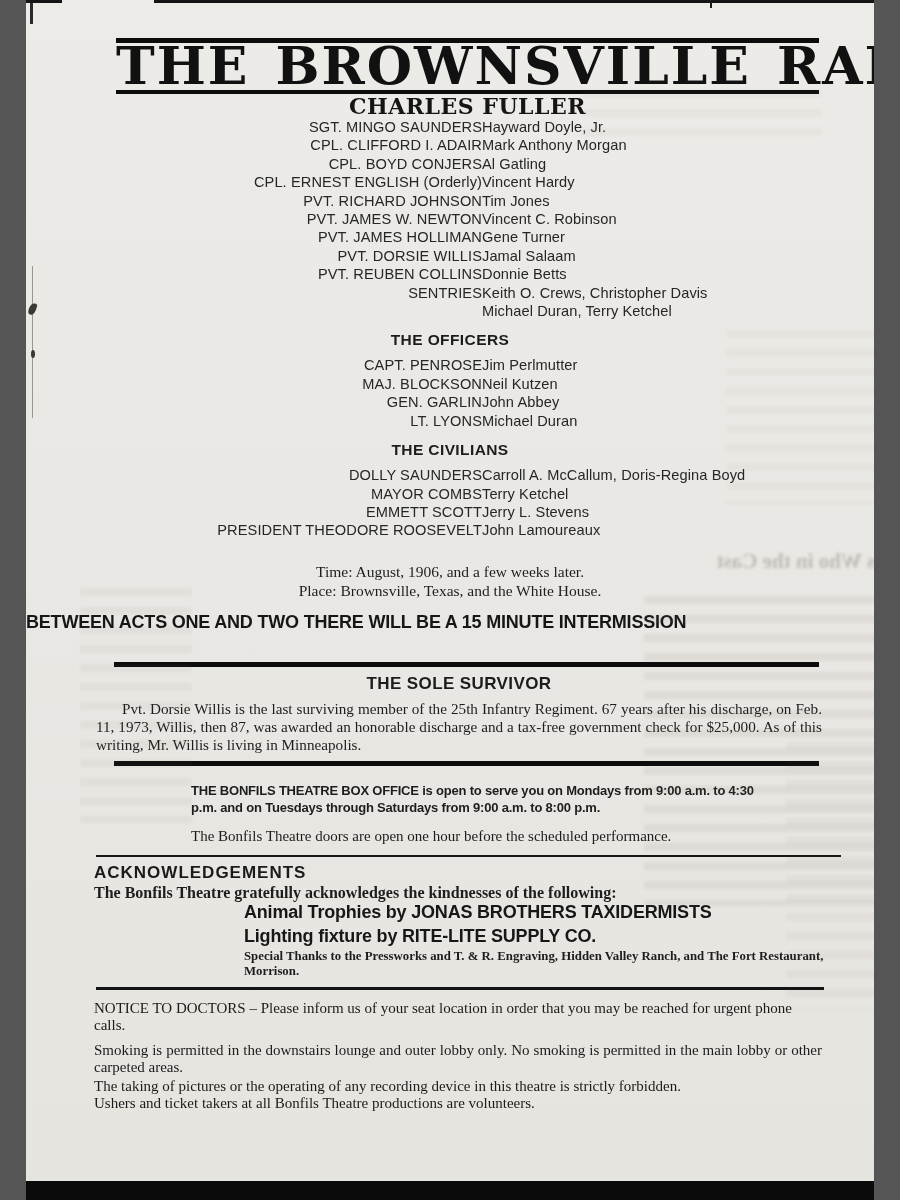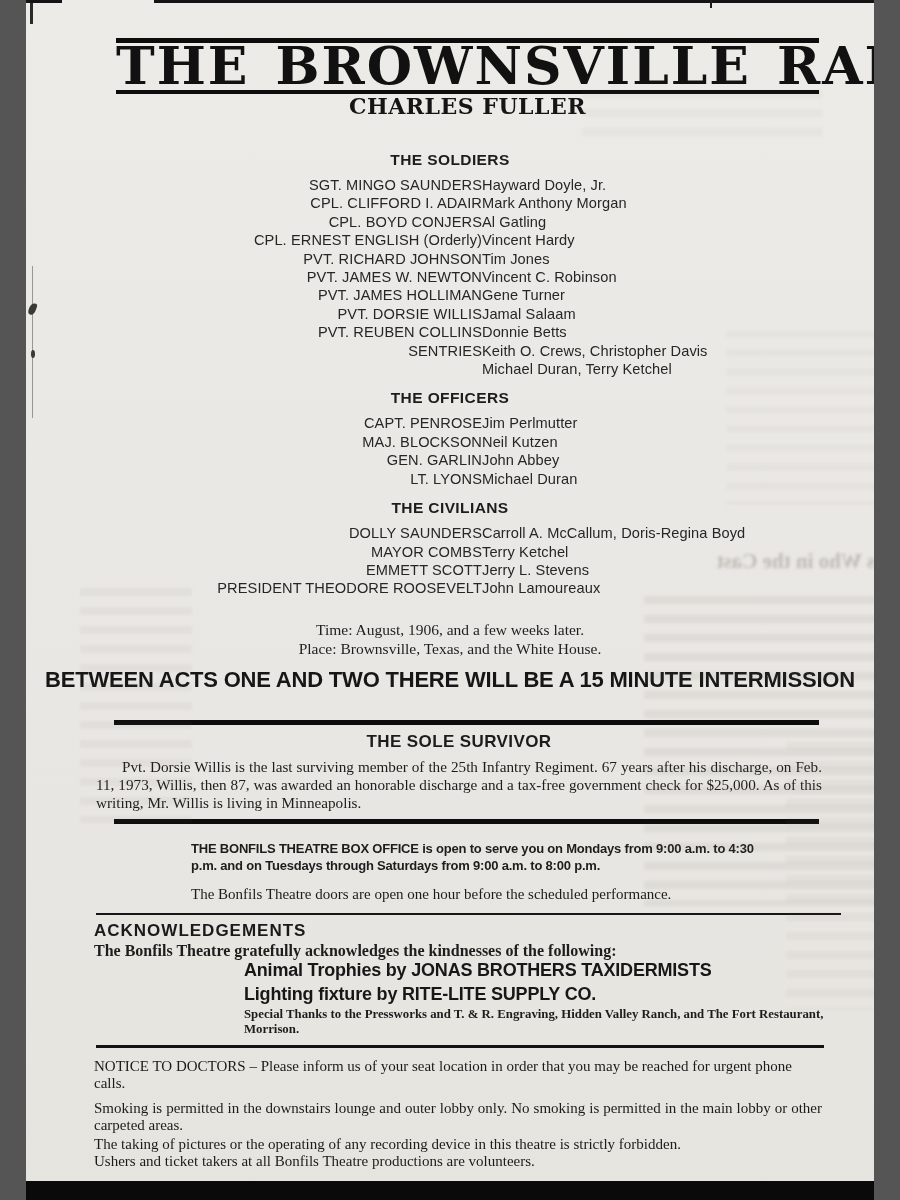"THE SOLDIERS" div.sec-heading { html: <div>THE SOLDIERS</div> -> none }
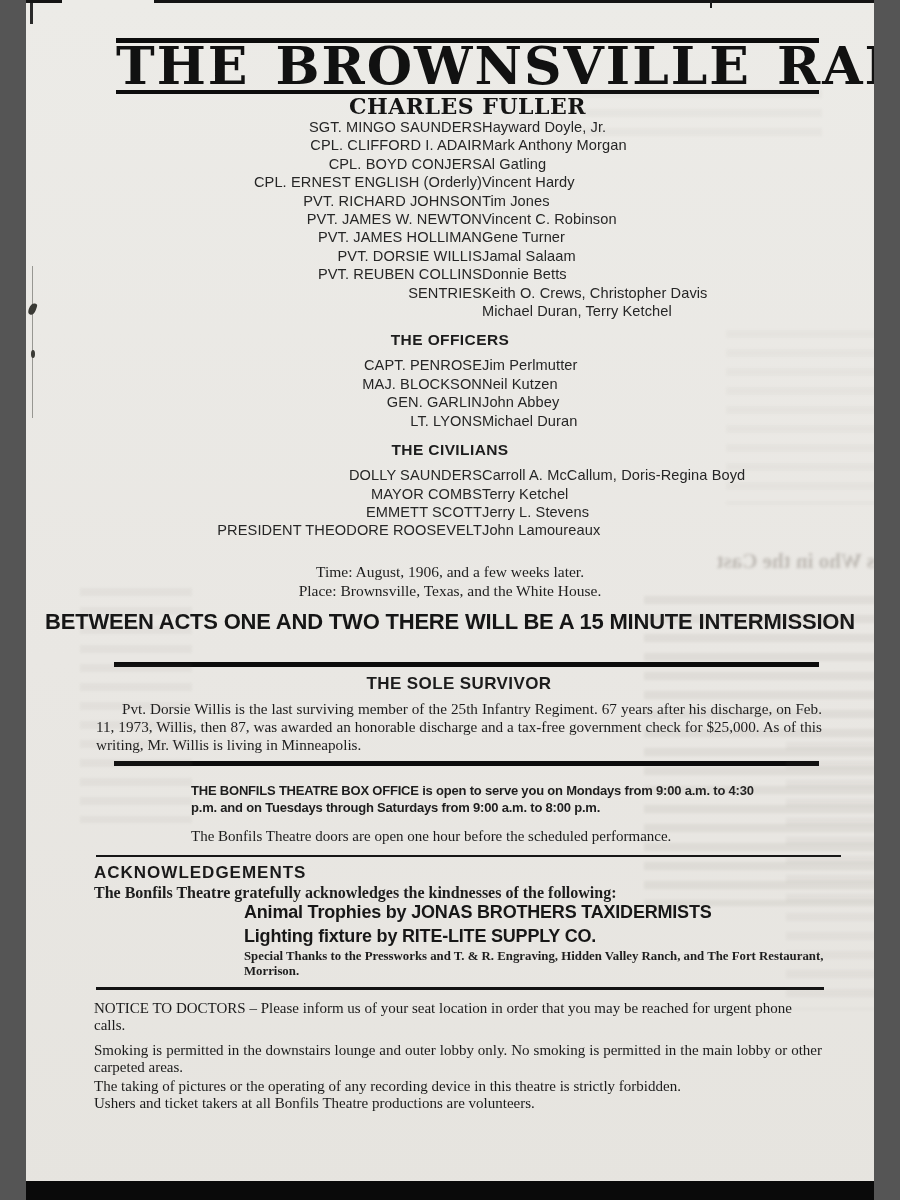"BETWEEN ACTS ONE AND TWO" .intermission { font-size: 22px -> 18px; text-align: center -> none }
